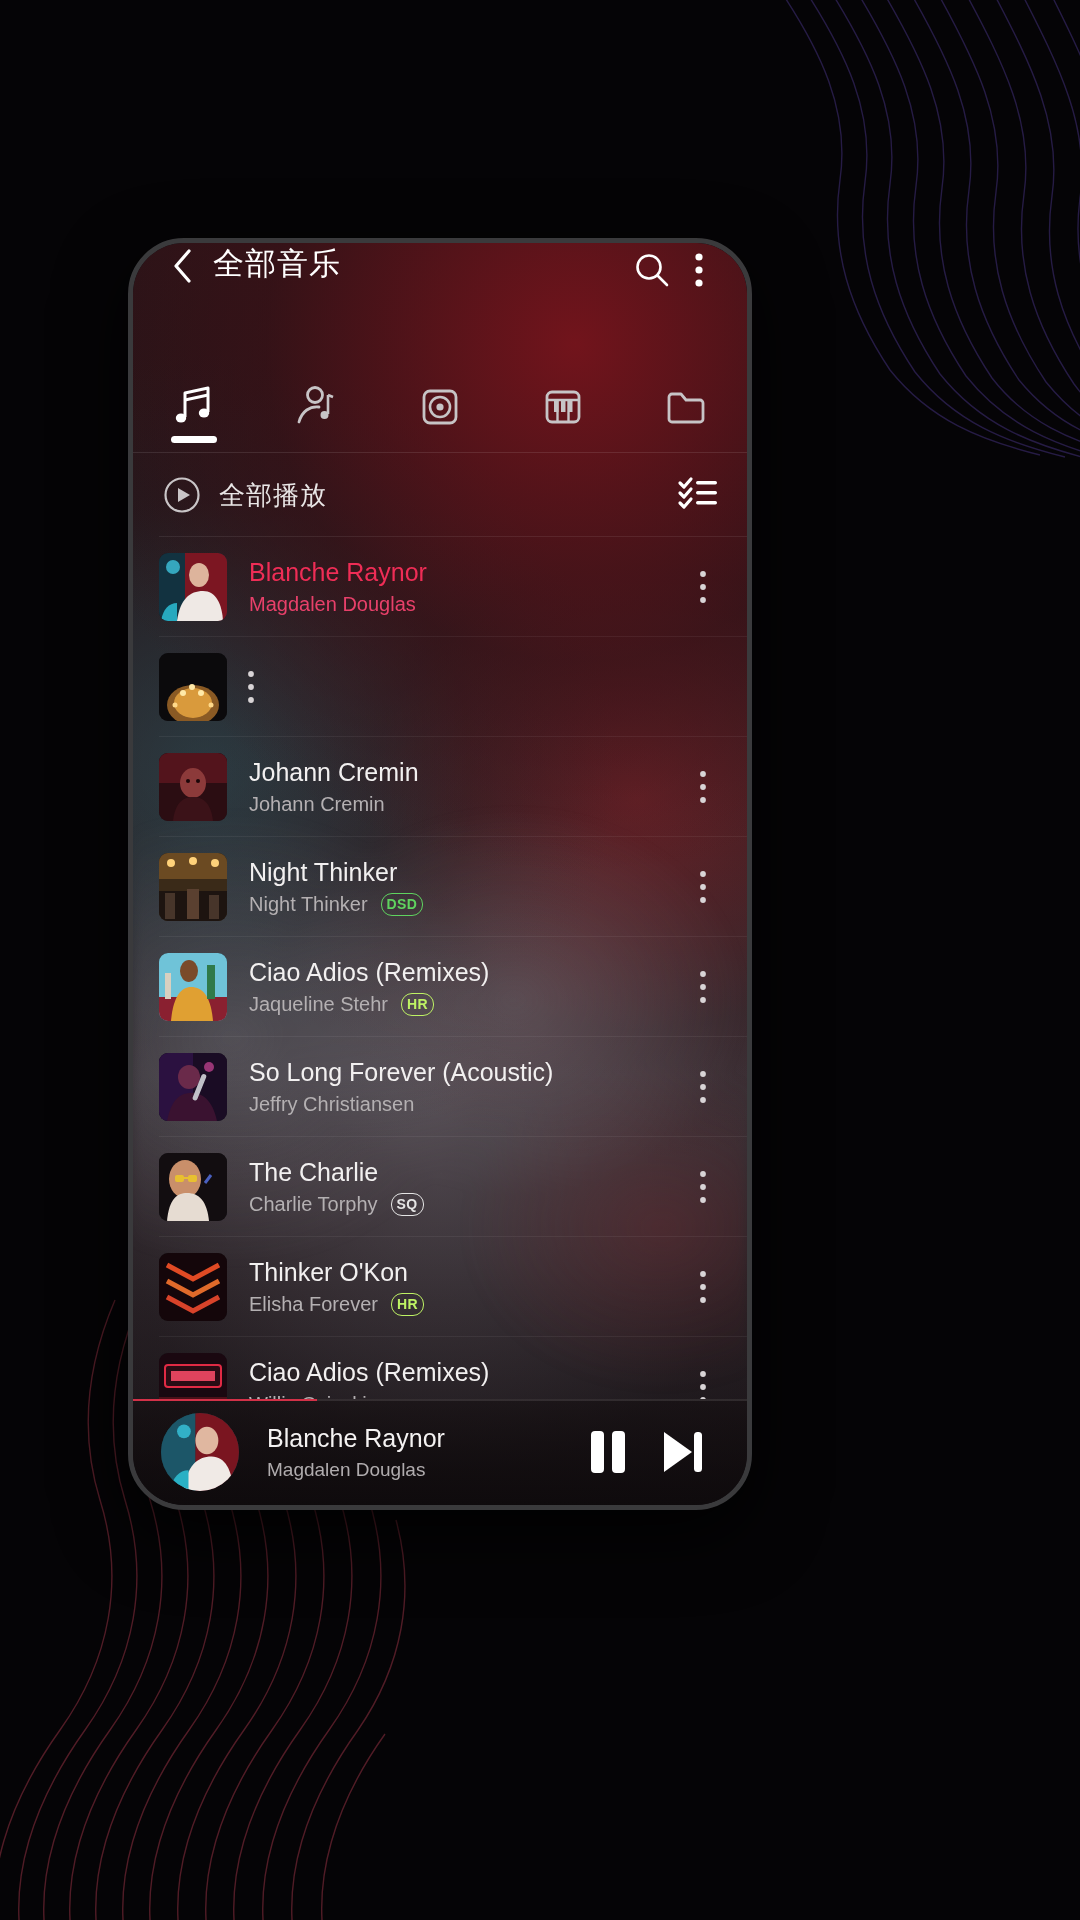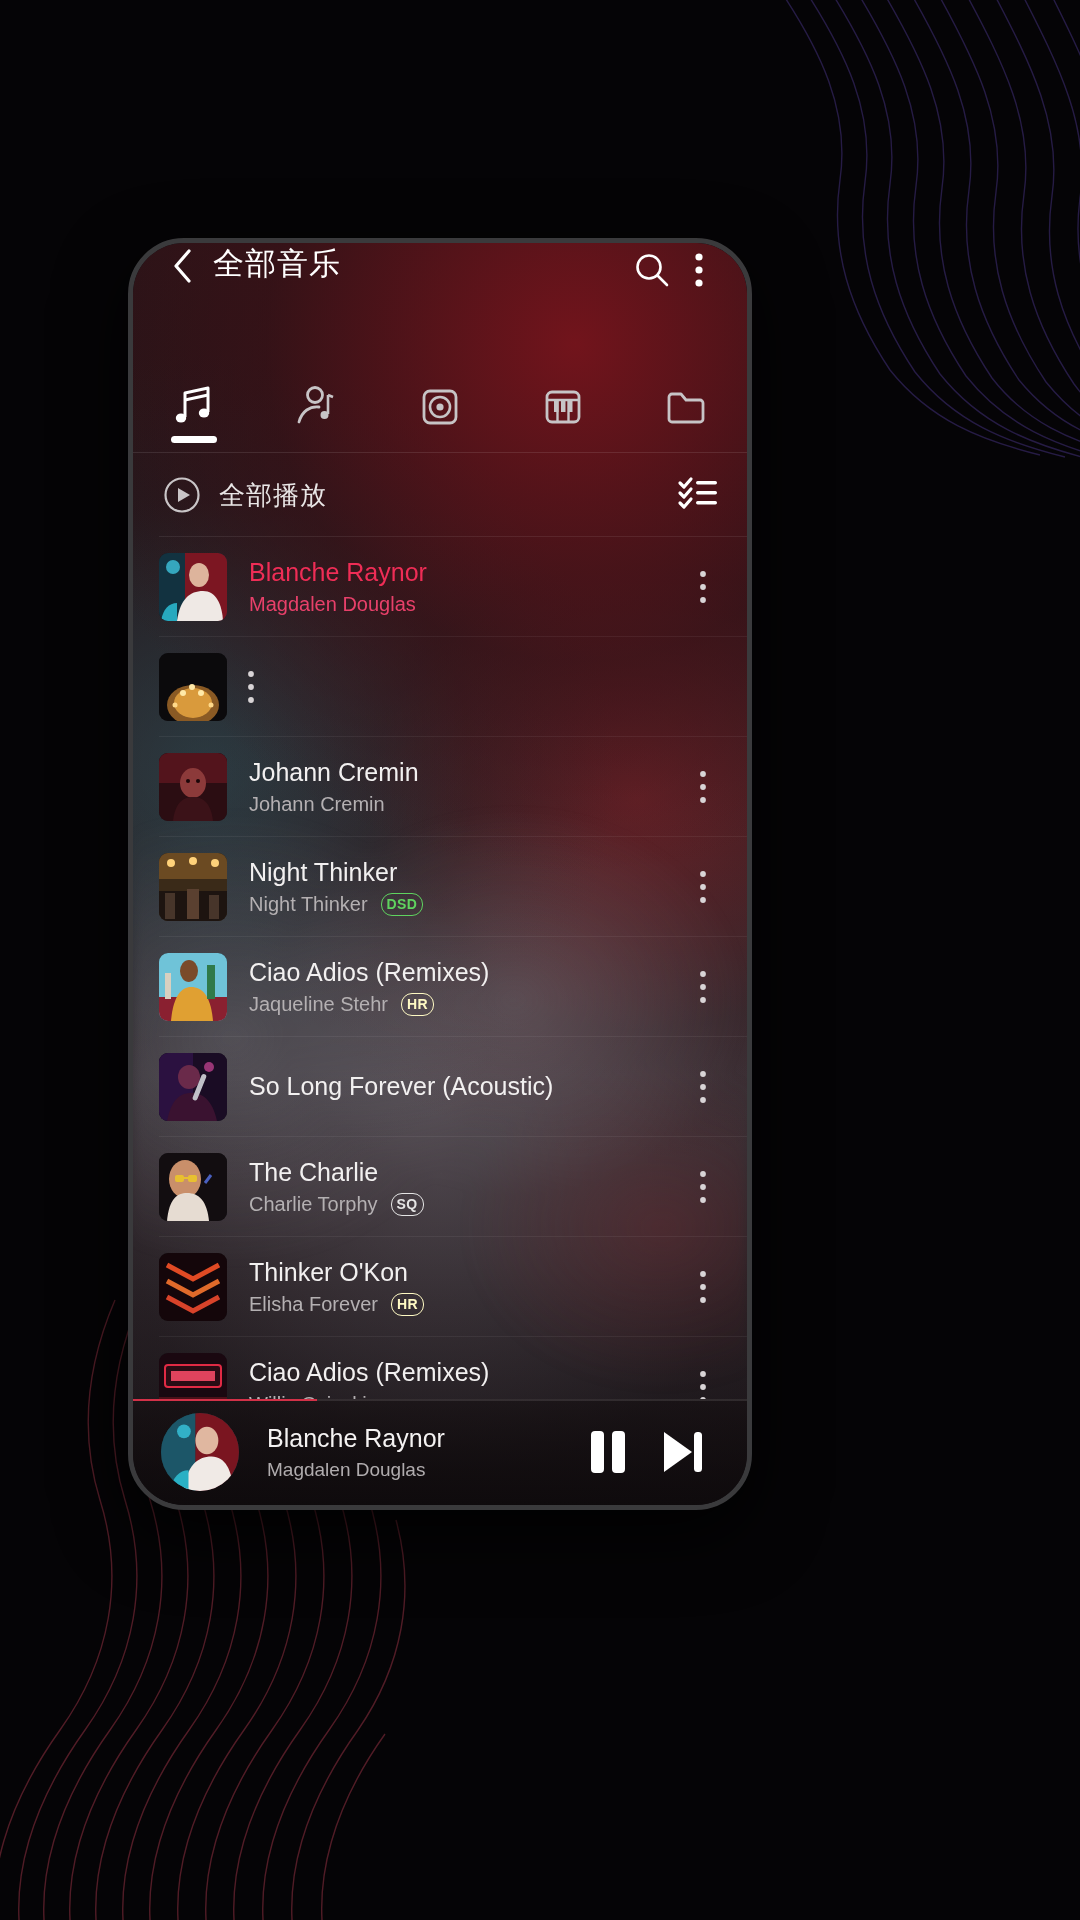"HR" .badge.hr { color: #fef9c3 -> #bef264 }
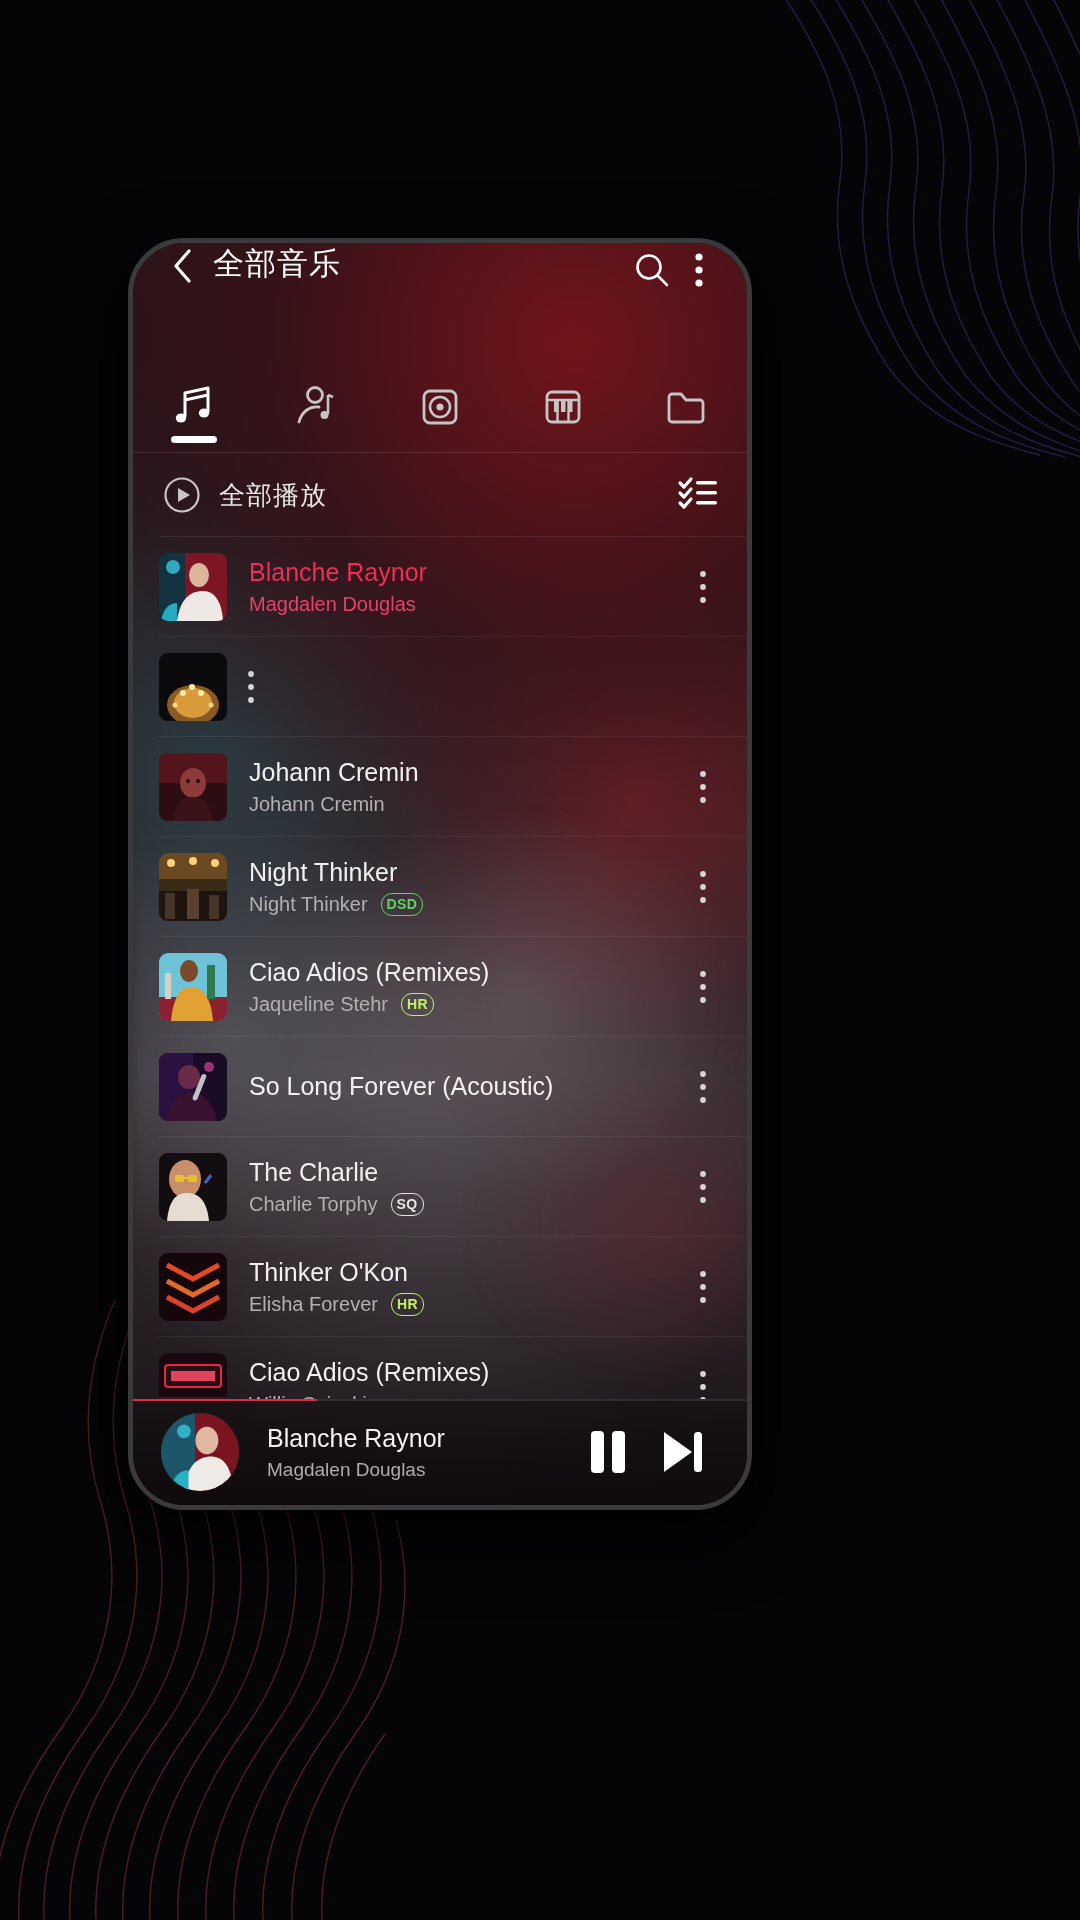"Jeffry Christiansen" div.sub { html: none -> <div> <span>Jeffry Christiansen</span> </div> }
